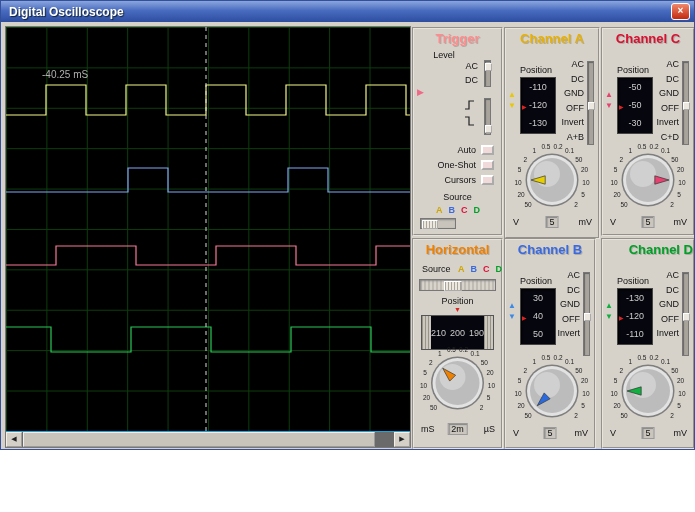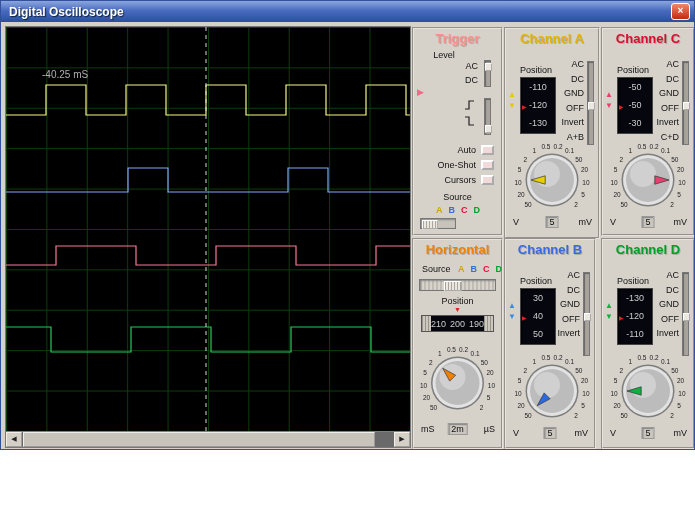"Channel D" div.ptitle { text-align: none -> right }
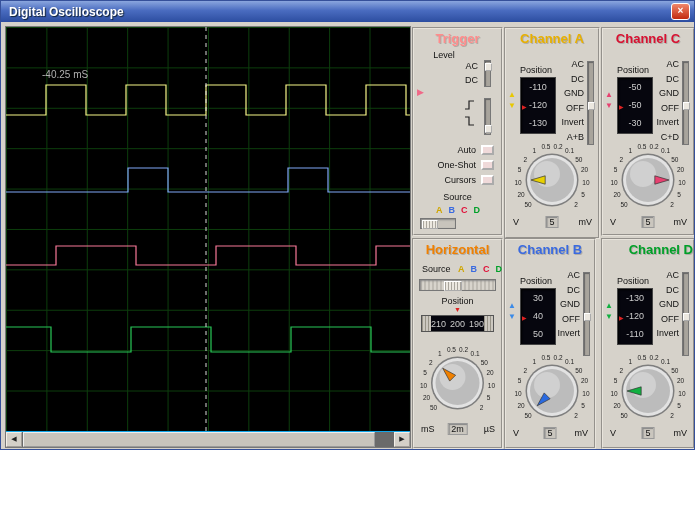"210" .drum-h { height: 17px -> 35px }
